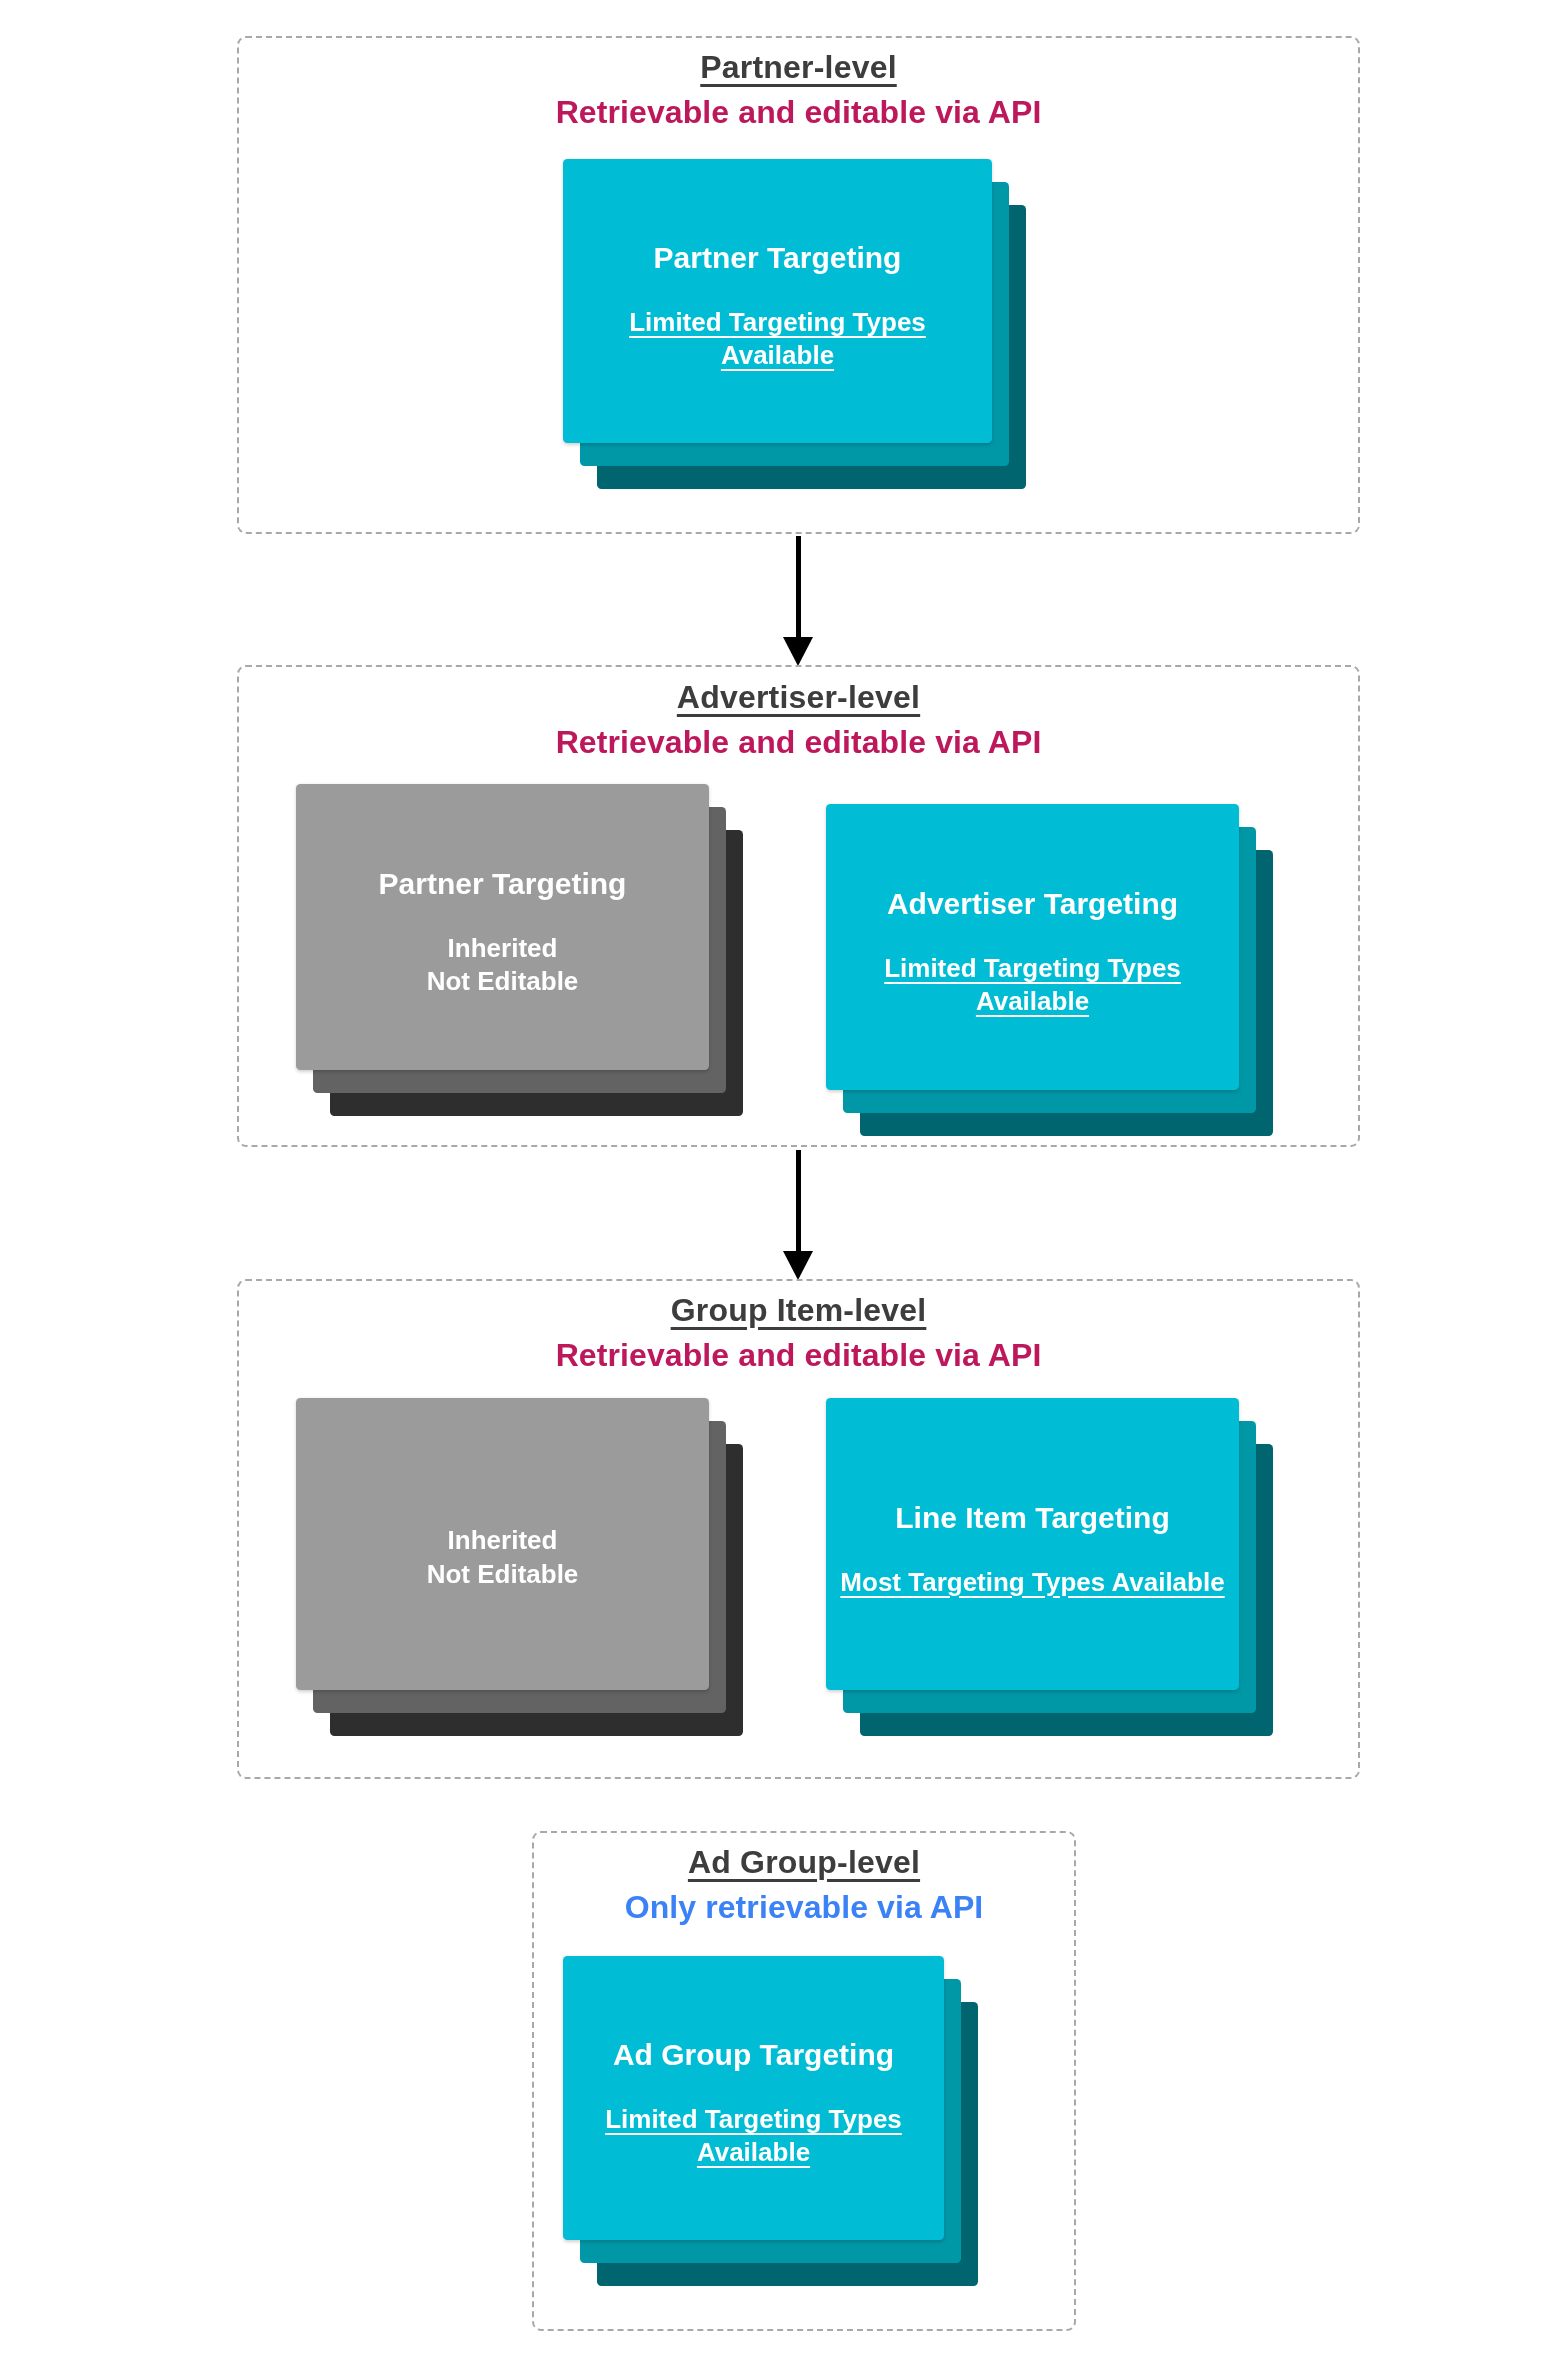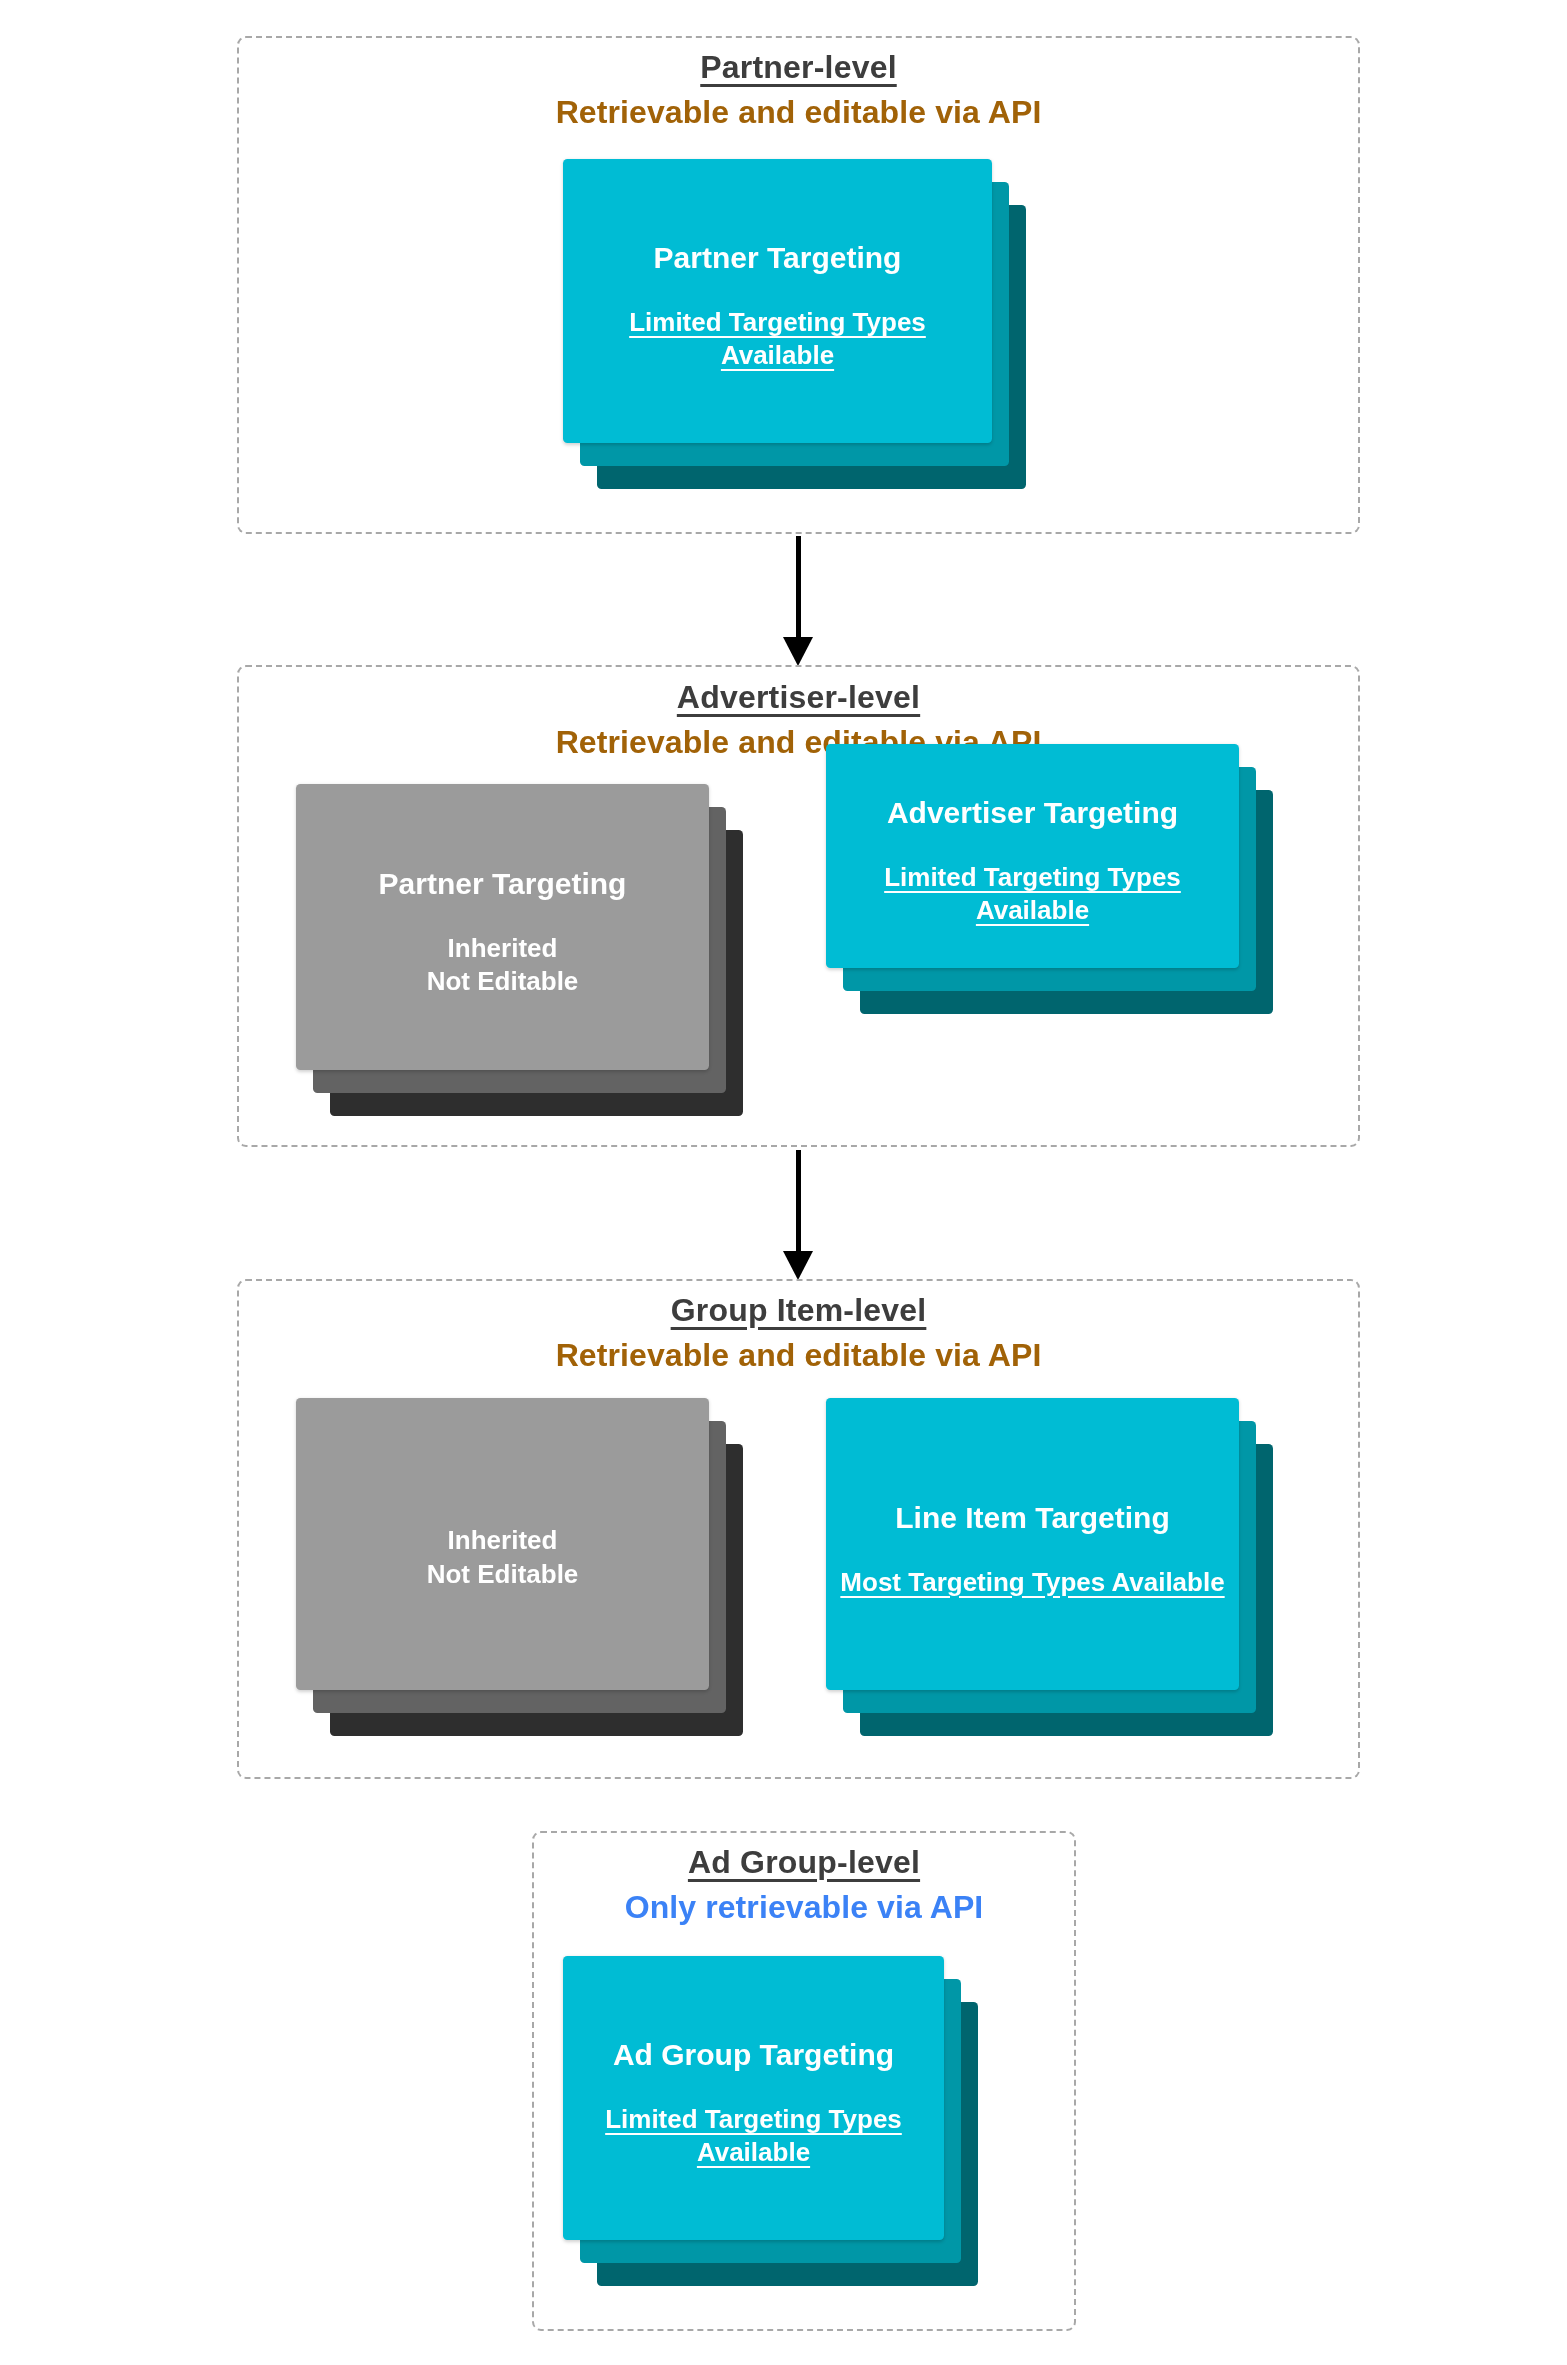"Retrievable and editable via API" .level-sub { color: #a16207 -> #be185d }
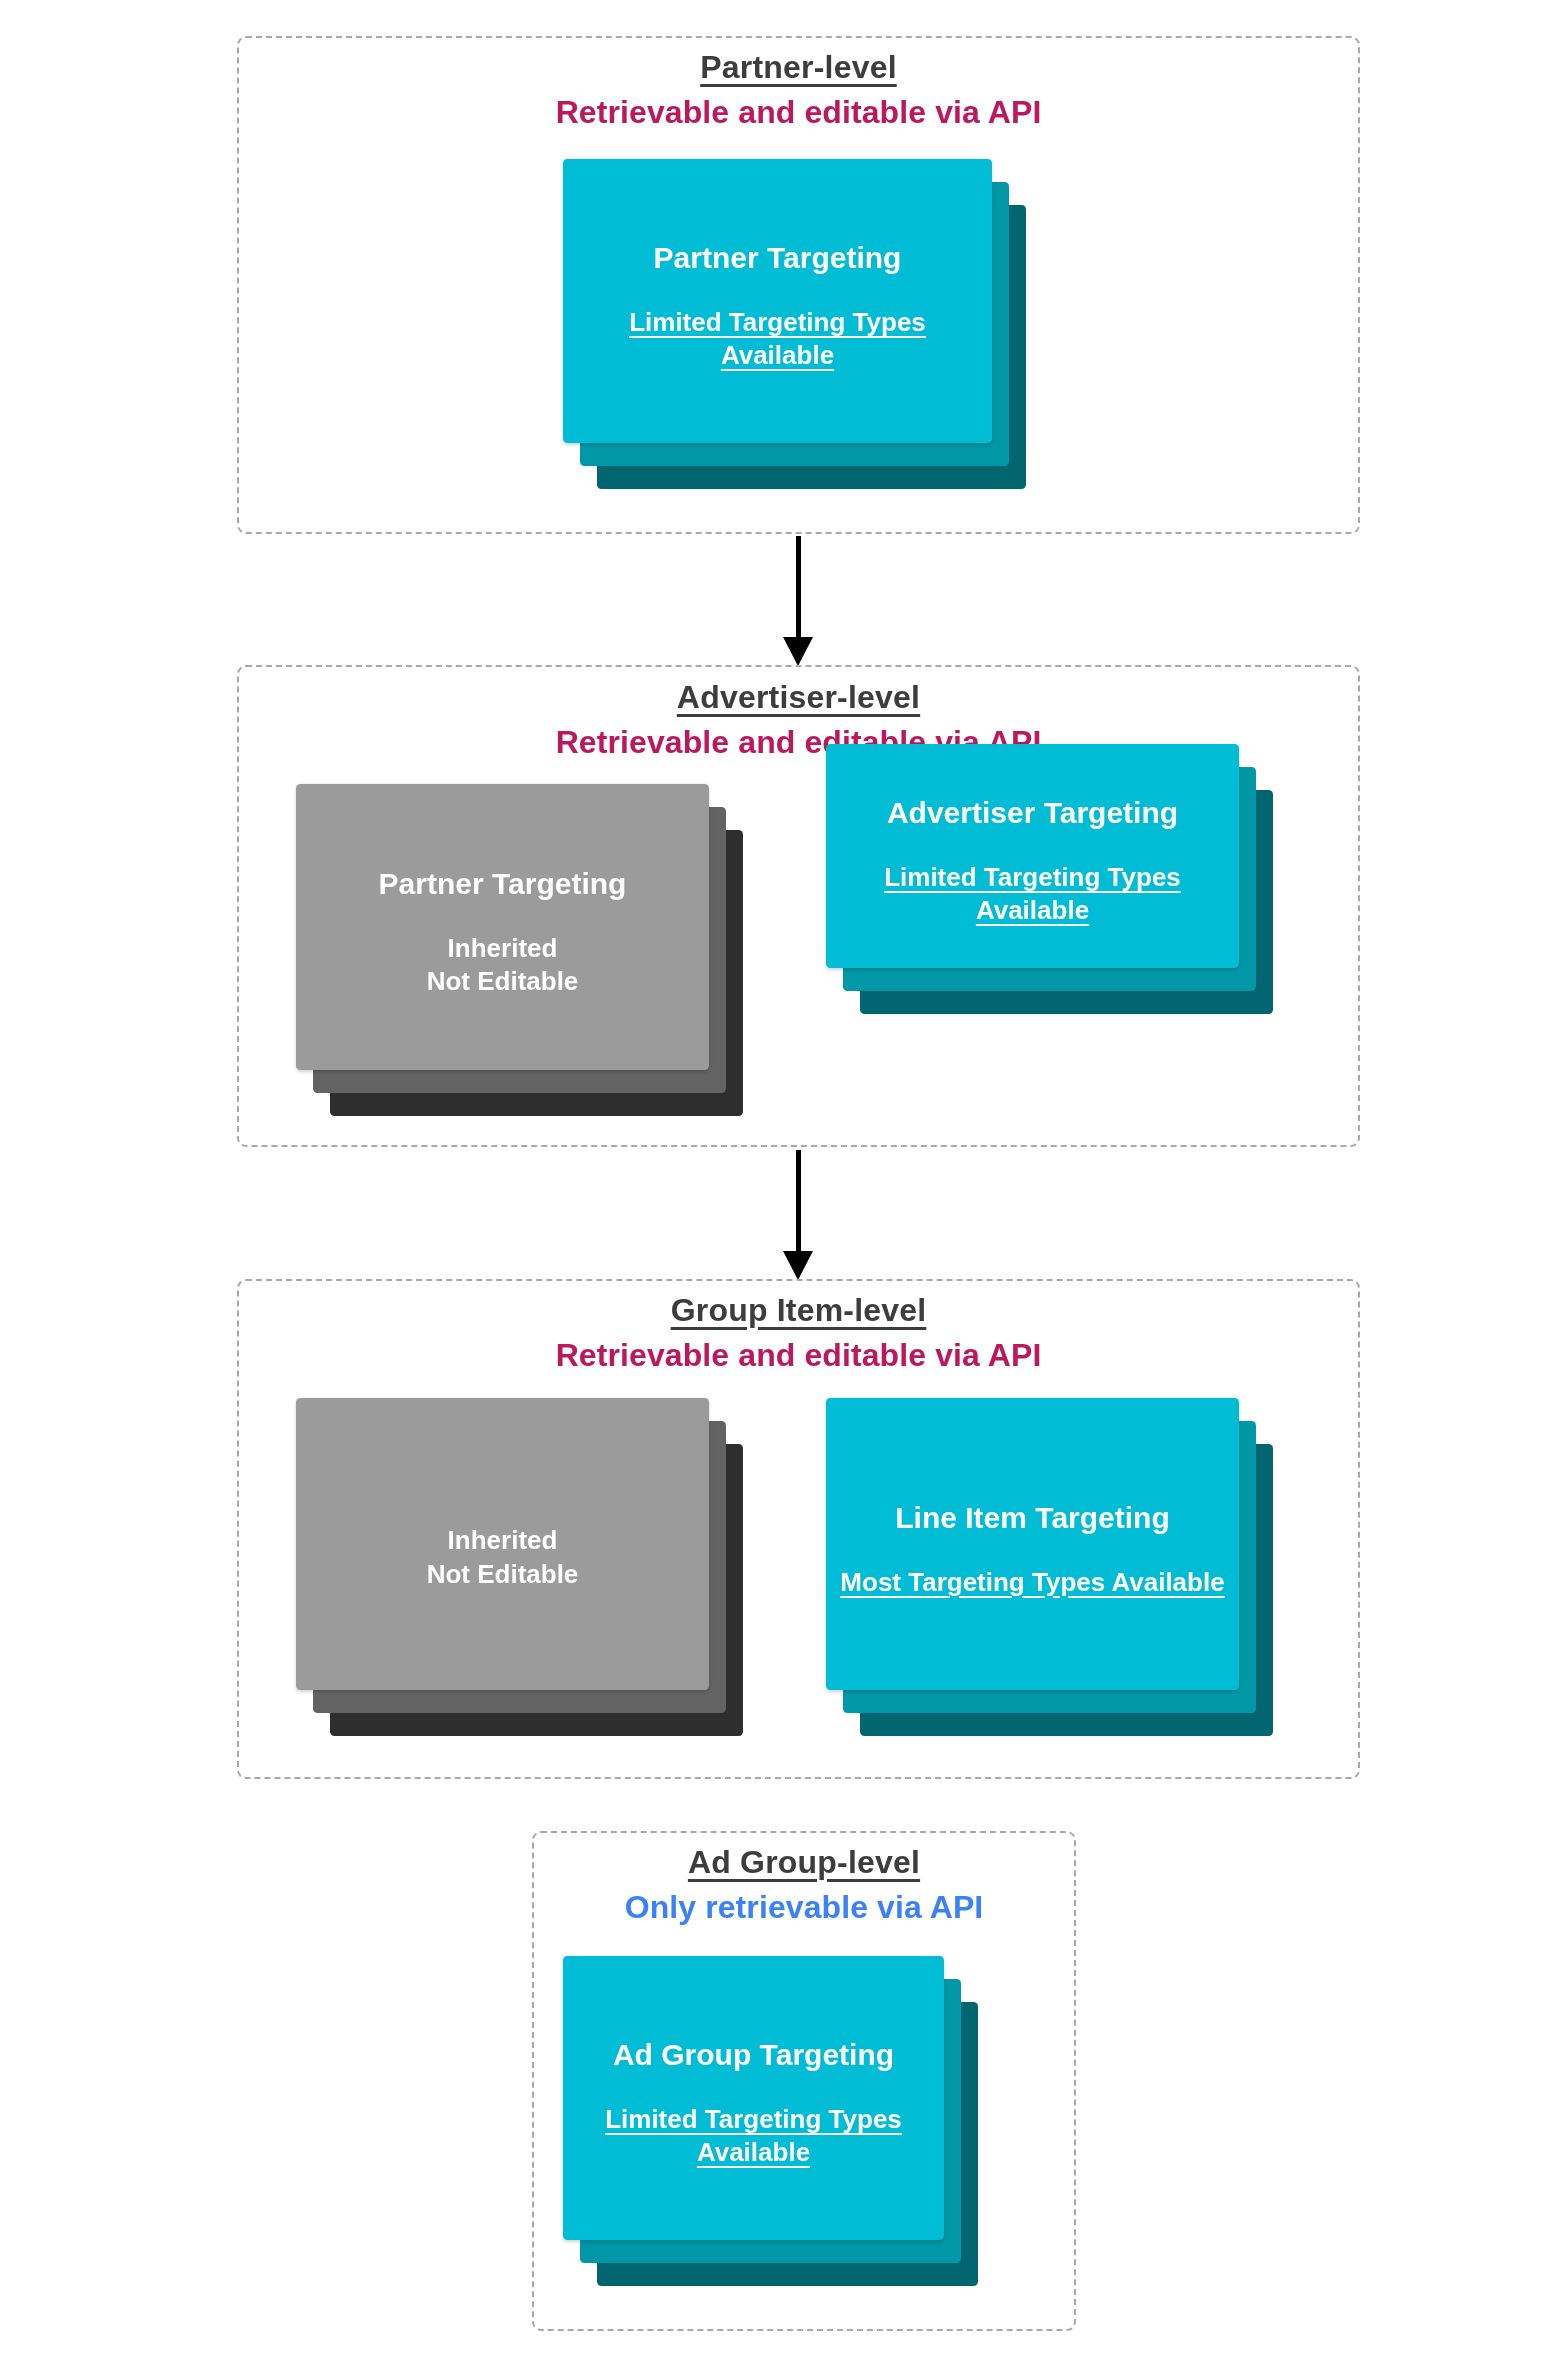"Advertiser Targeting" div.card-stack { height: 224px -> 286px; top: 744px -> 804px }
